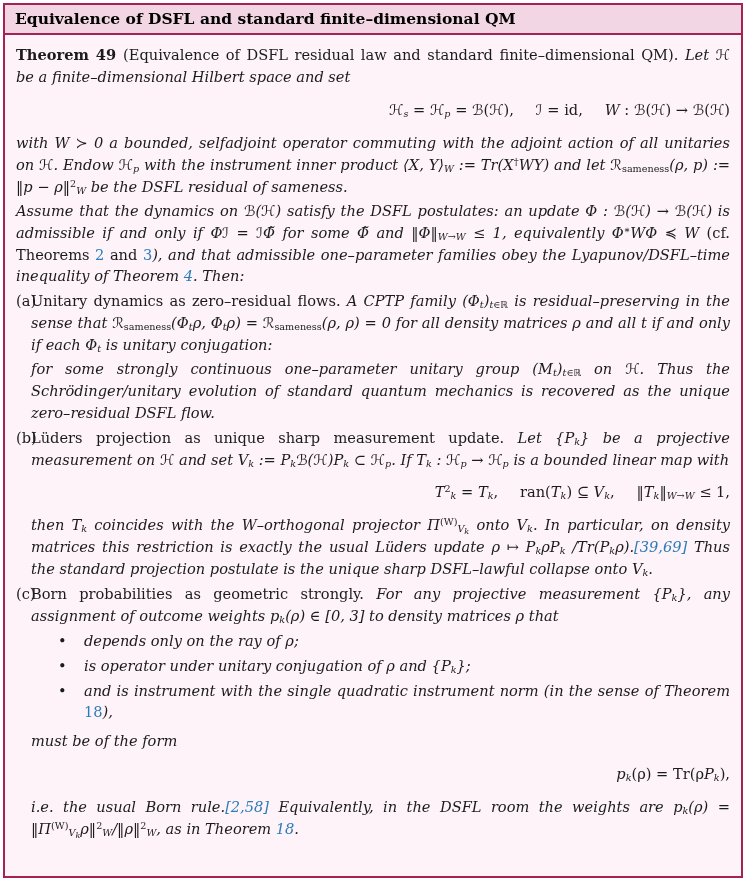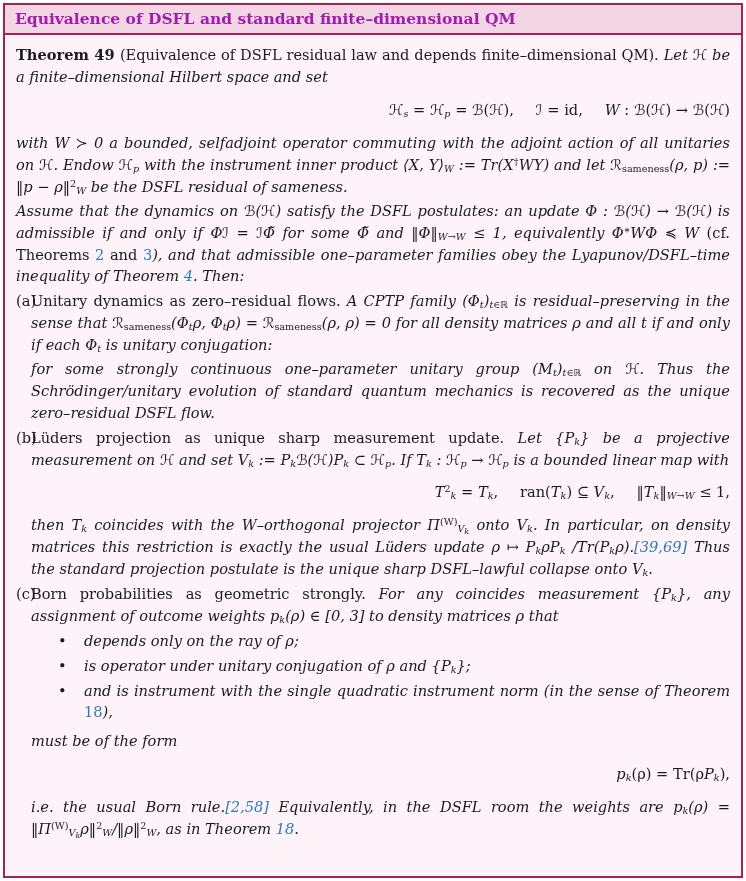"Equivalence of DSFL and standard" .hdr { color: #a21caf -> #000000 }
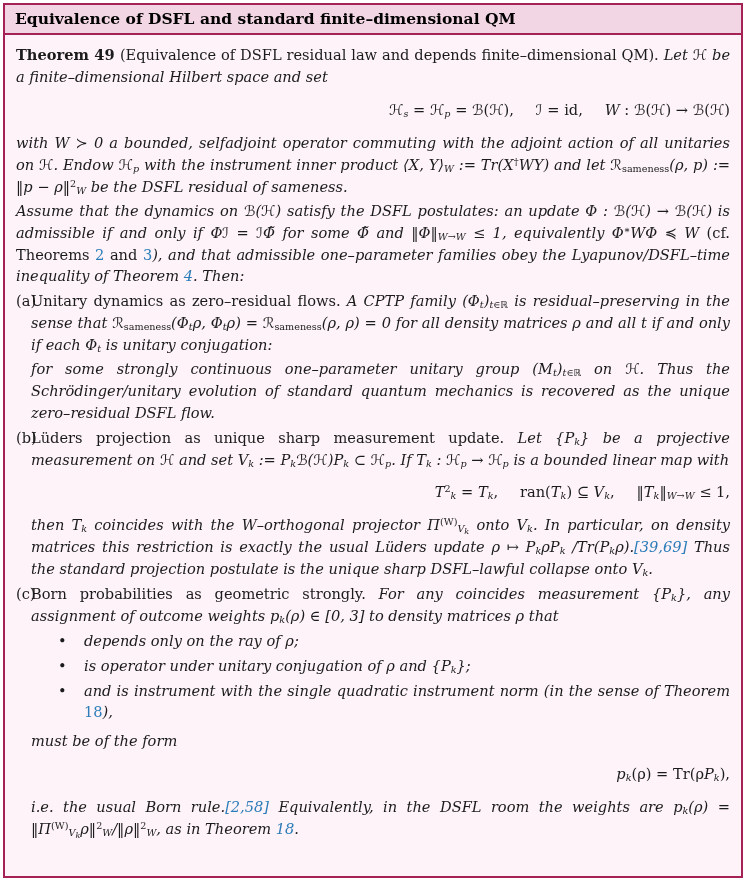"(Equivalence of DSFL residual law" span.r { text: depends -> standard }
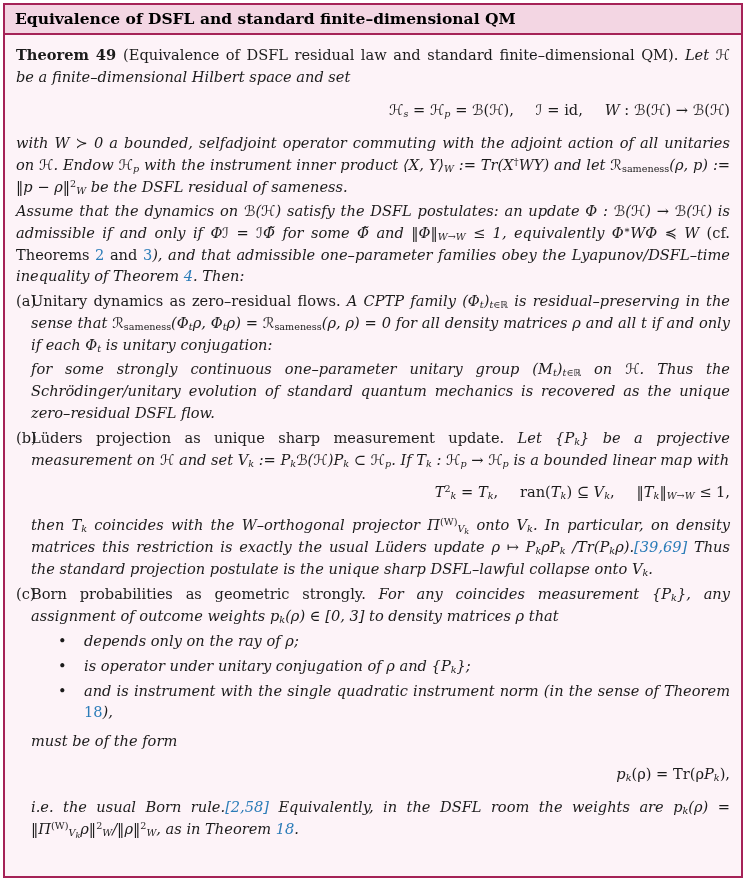"For any coincides measurement {P" span.i { text: coincides -> projective }
